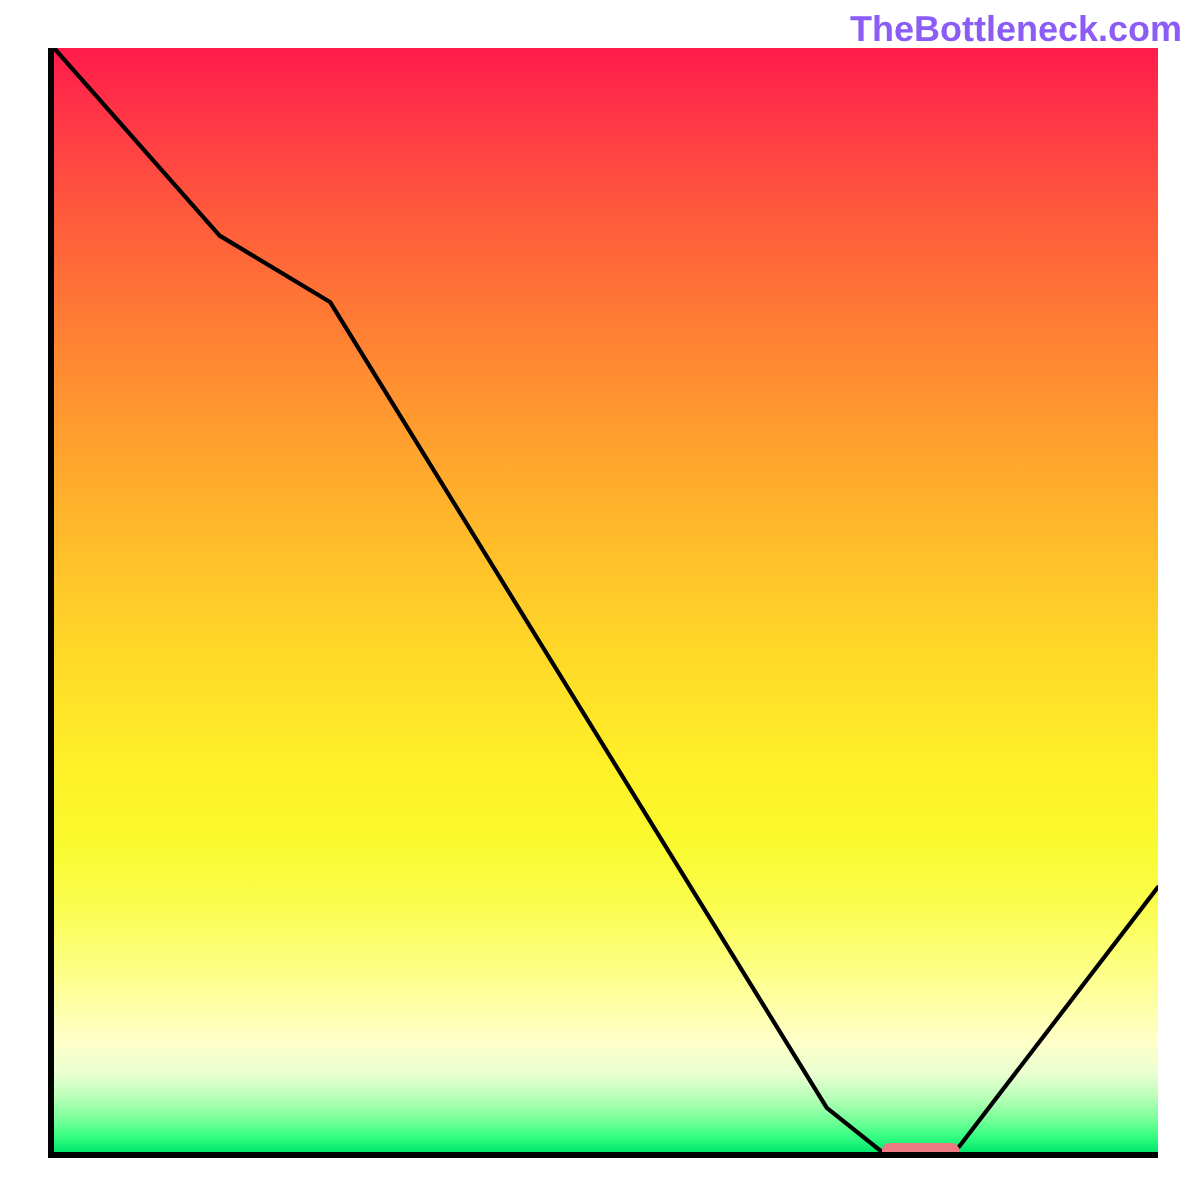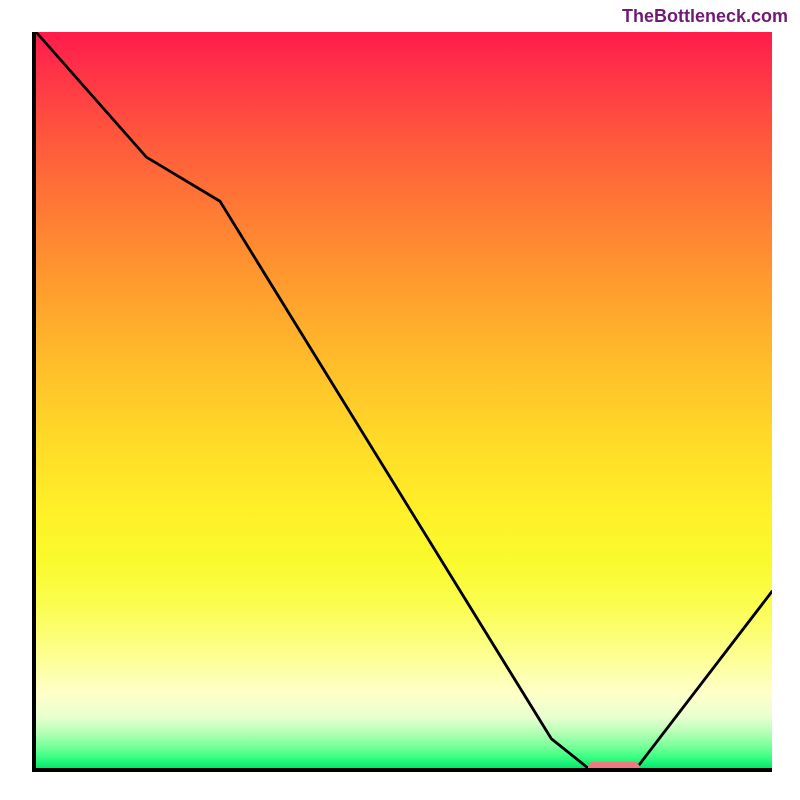"TheBottleneck.com" .watermark { color: #701a75 -> #8b5cf6; font-size: 18px -> 24px }
